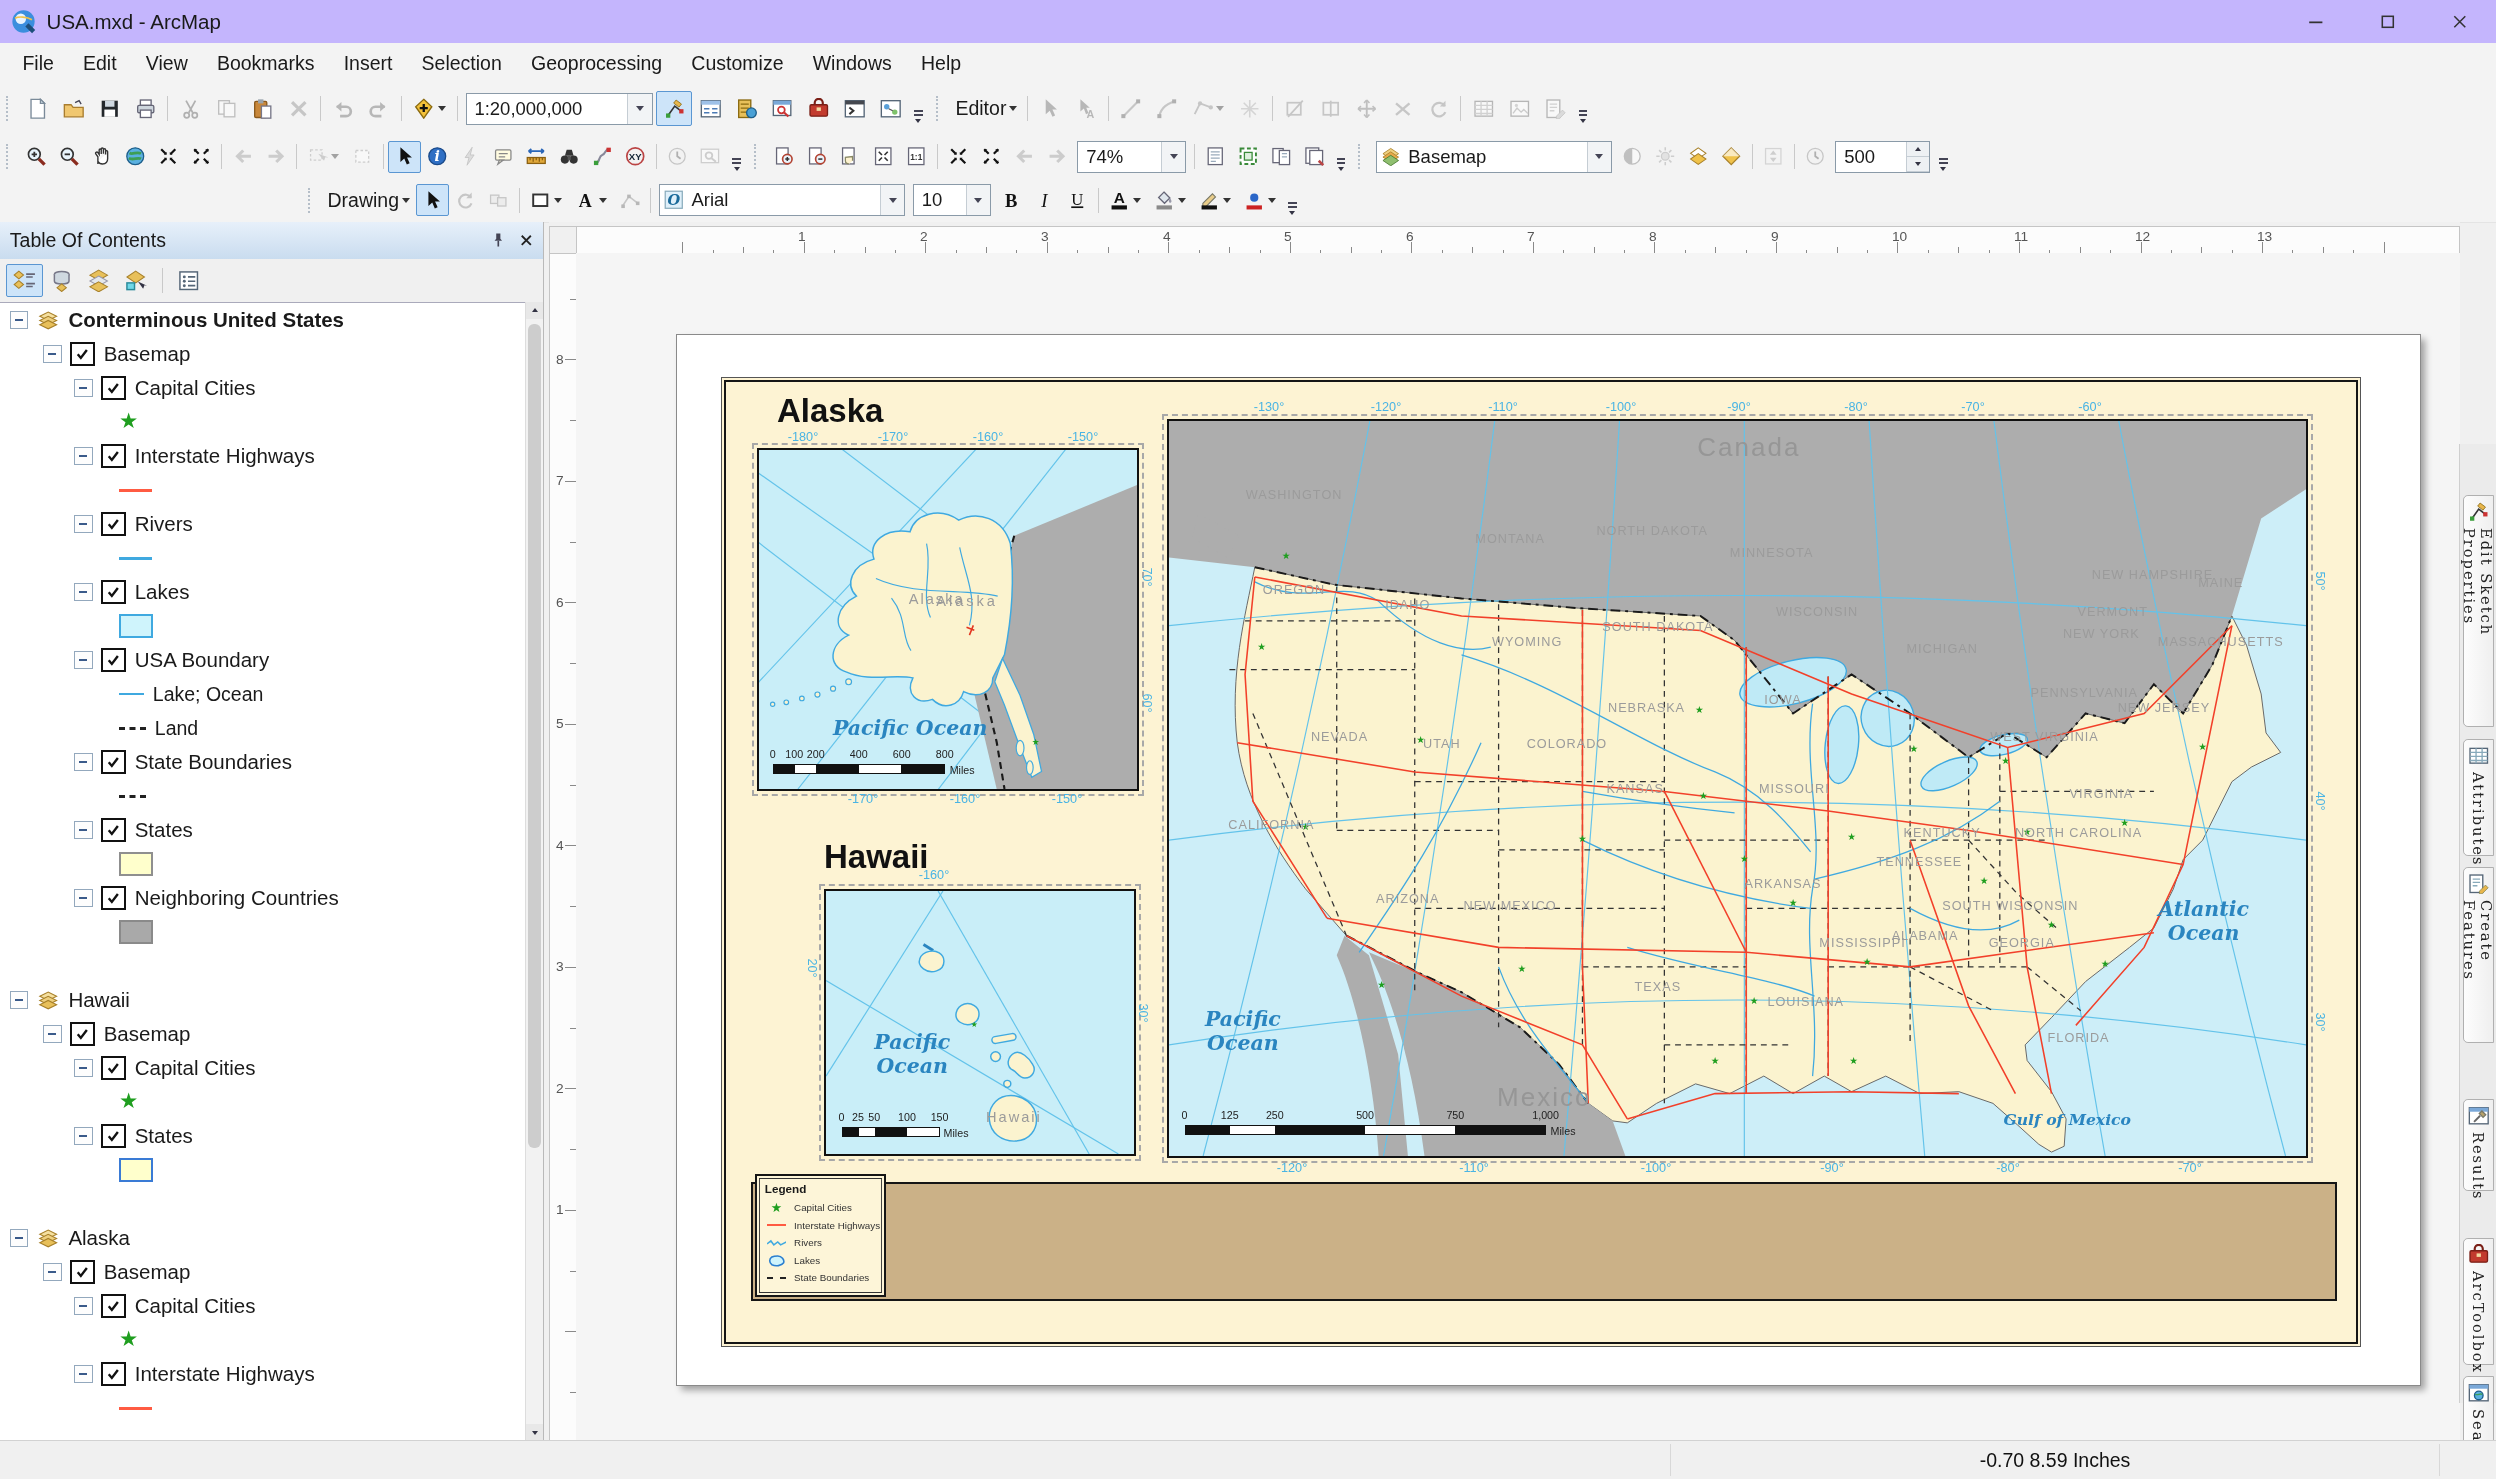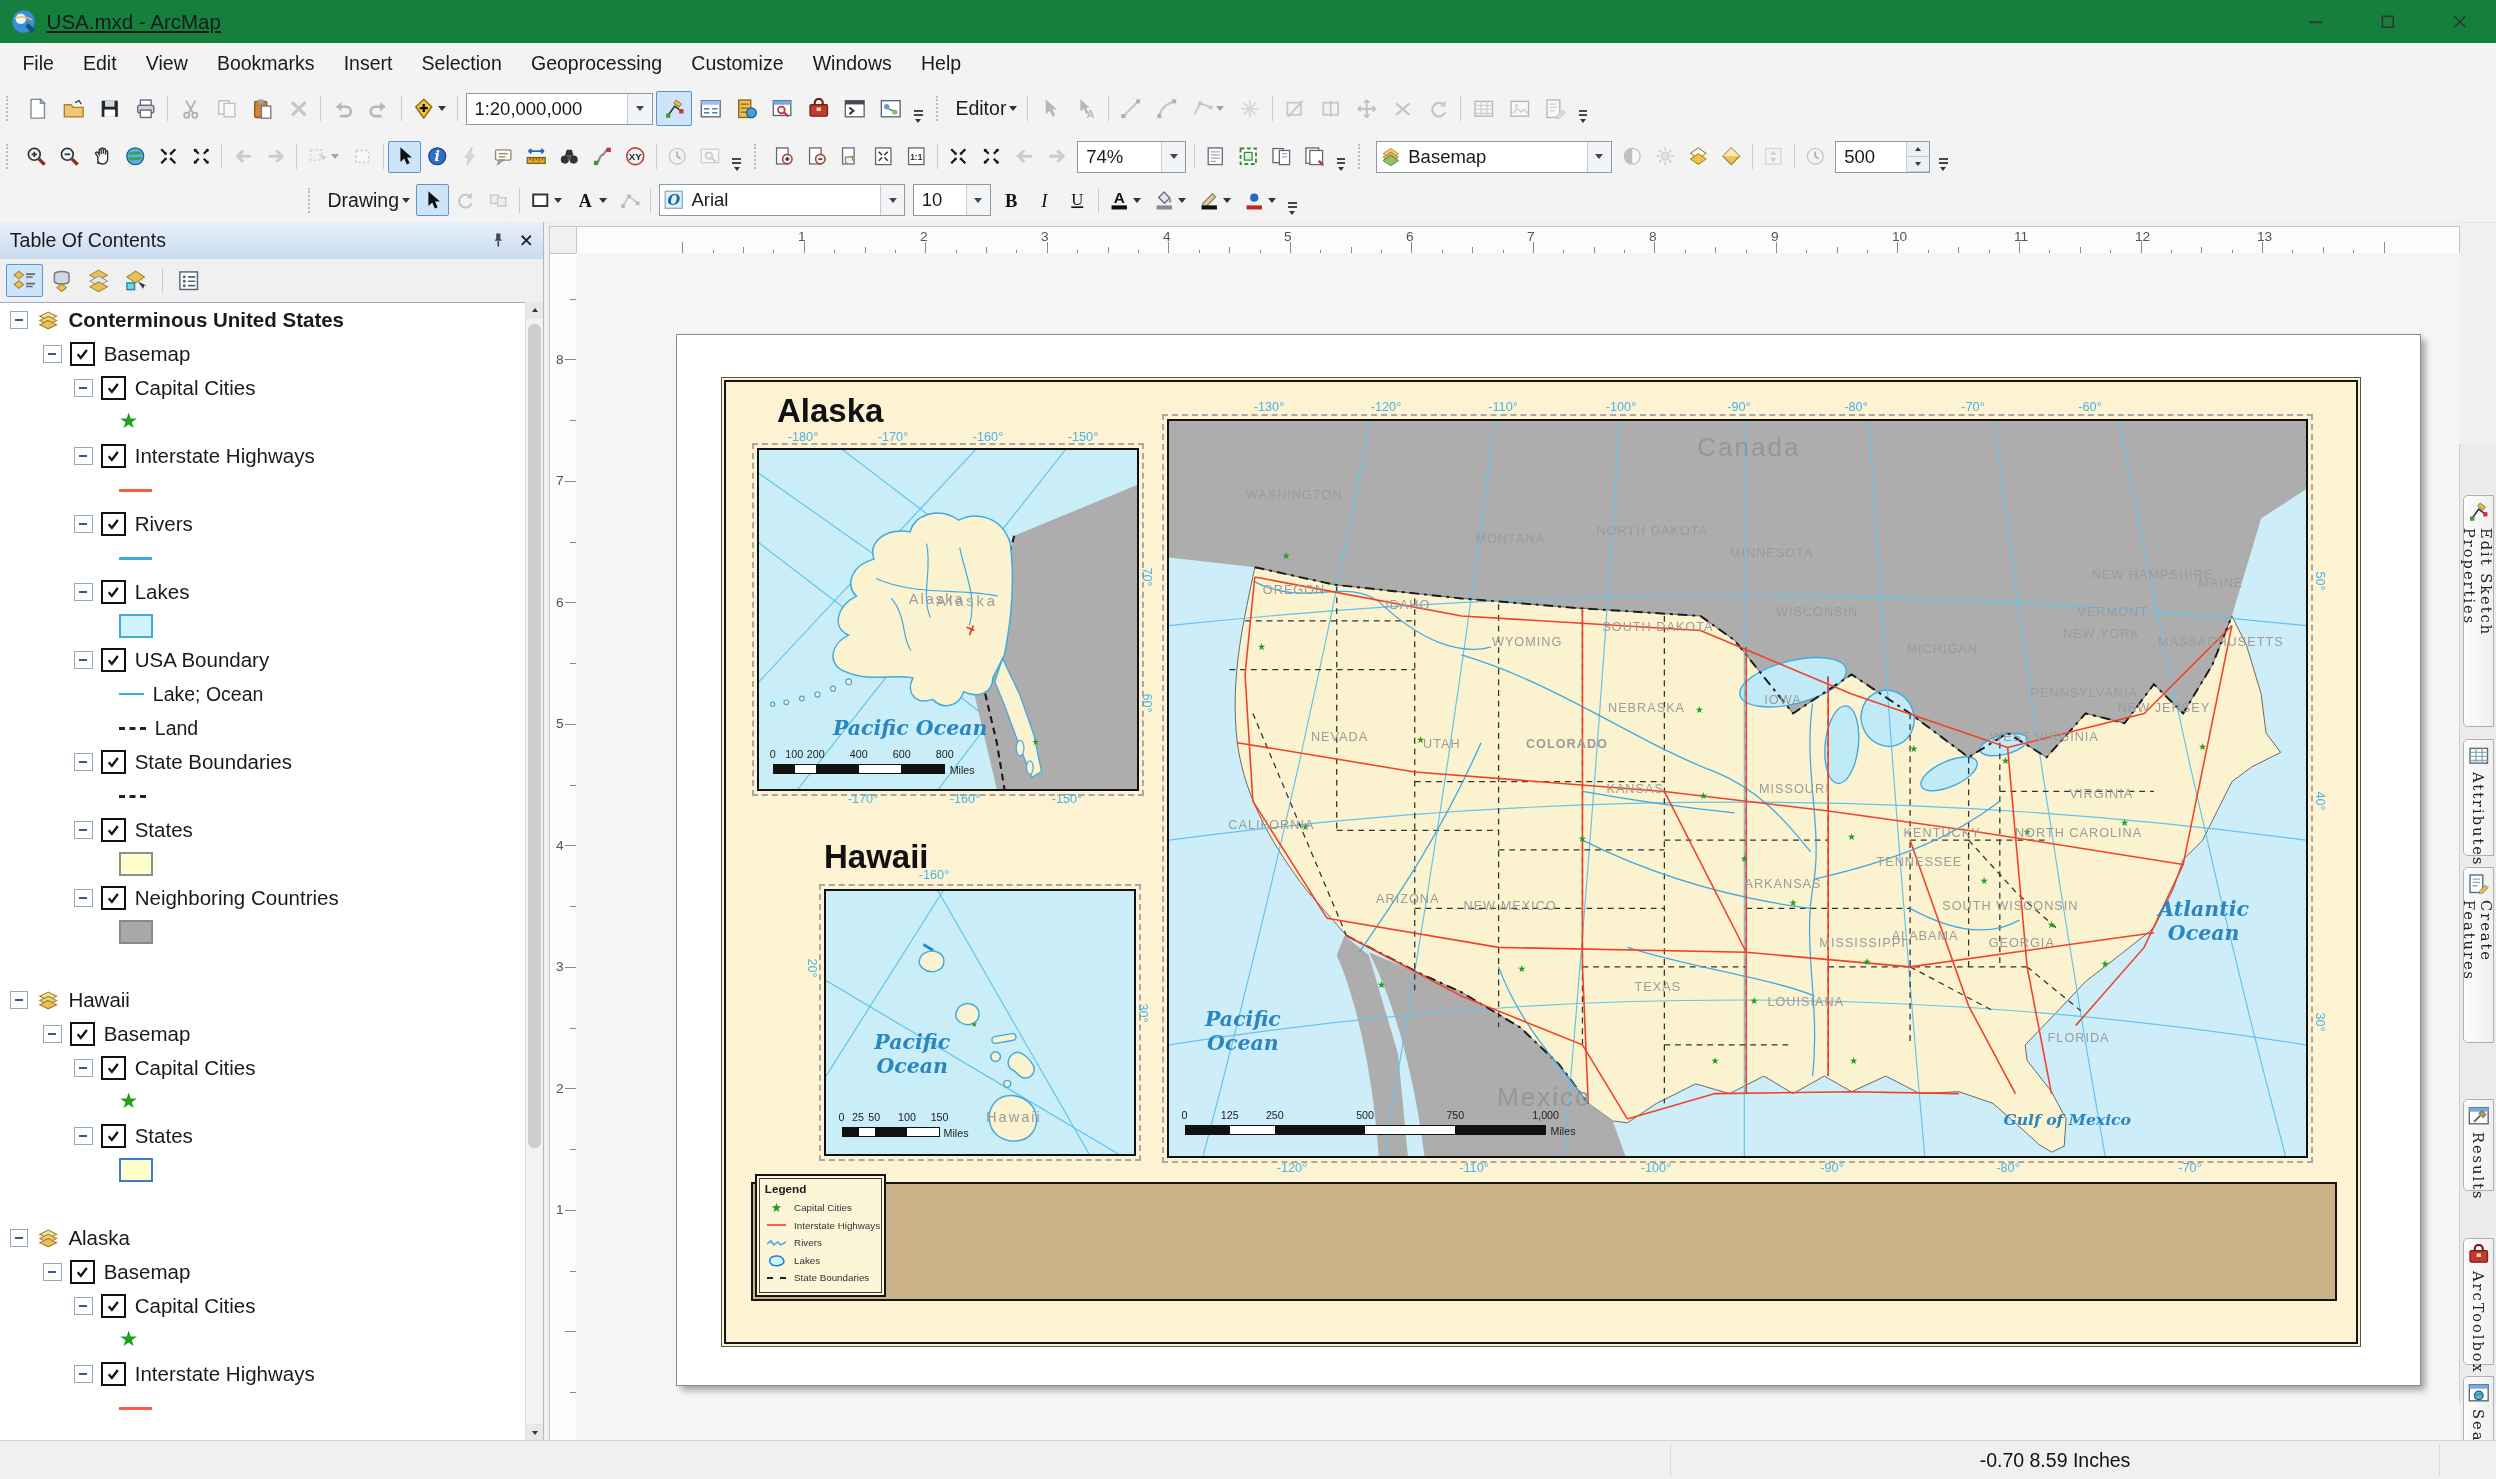"USA.mxd - ArcMap" #titlebar { background: #15803d -> #c4b5fd; text-decoration: underline -> none }
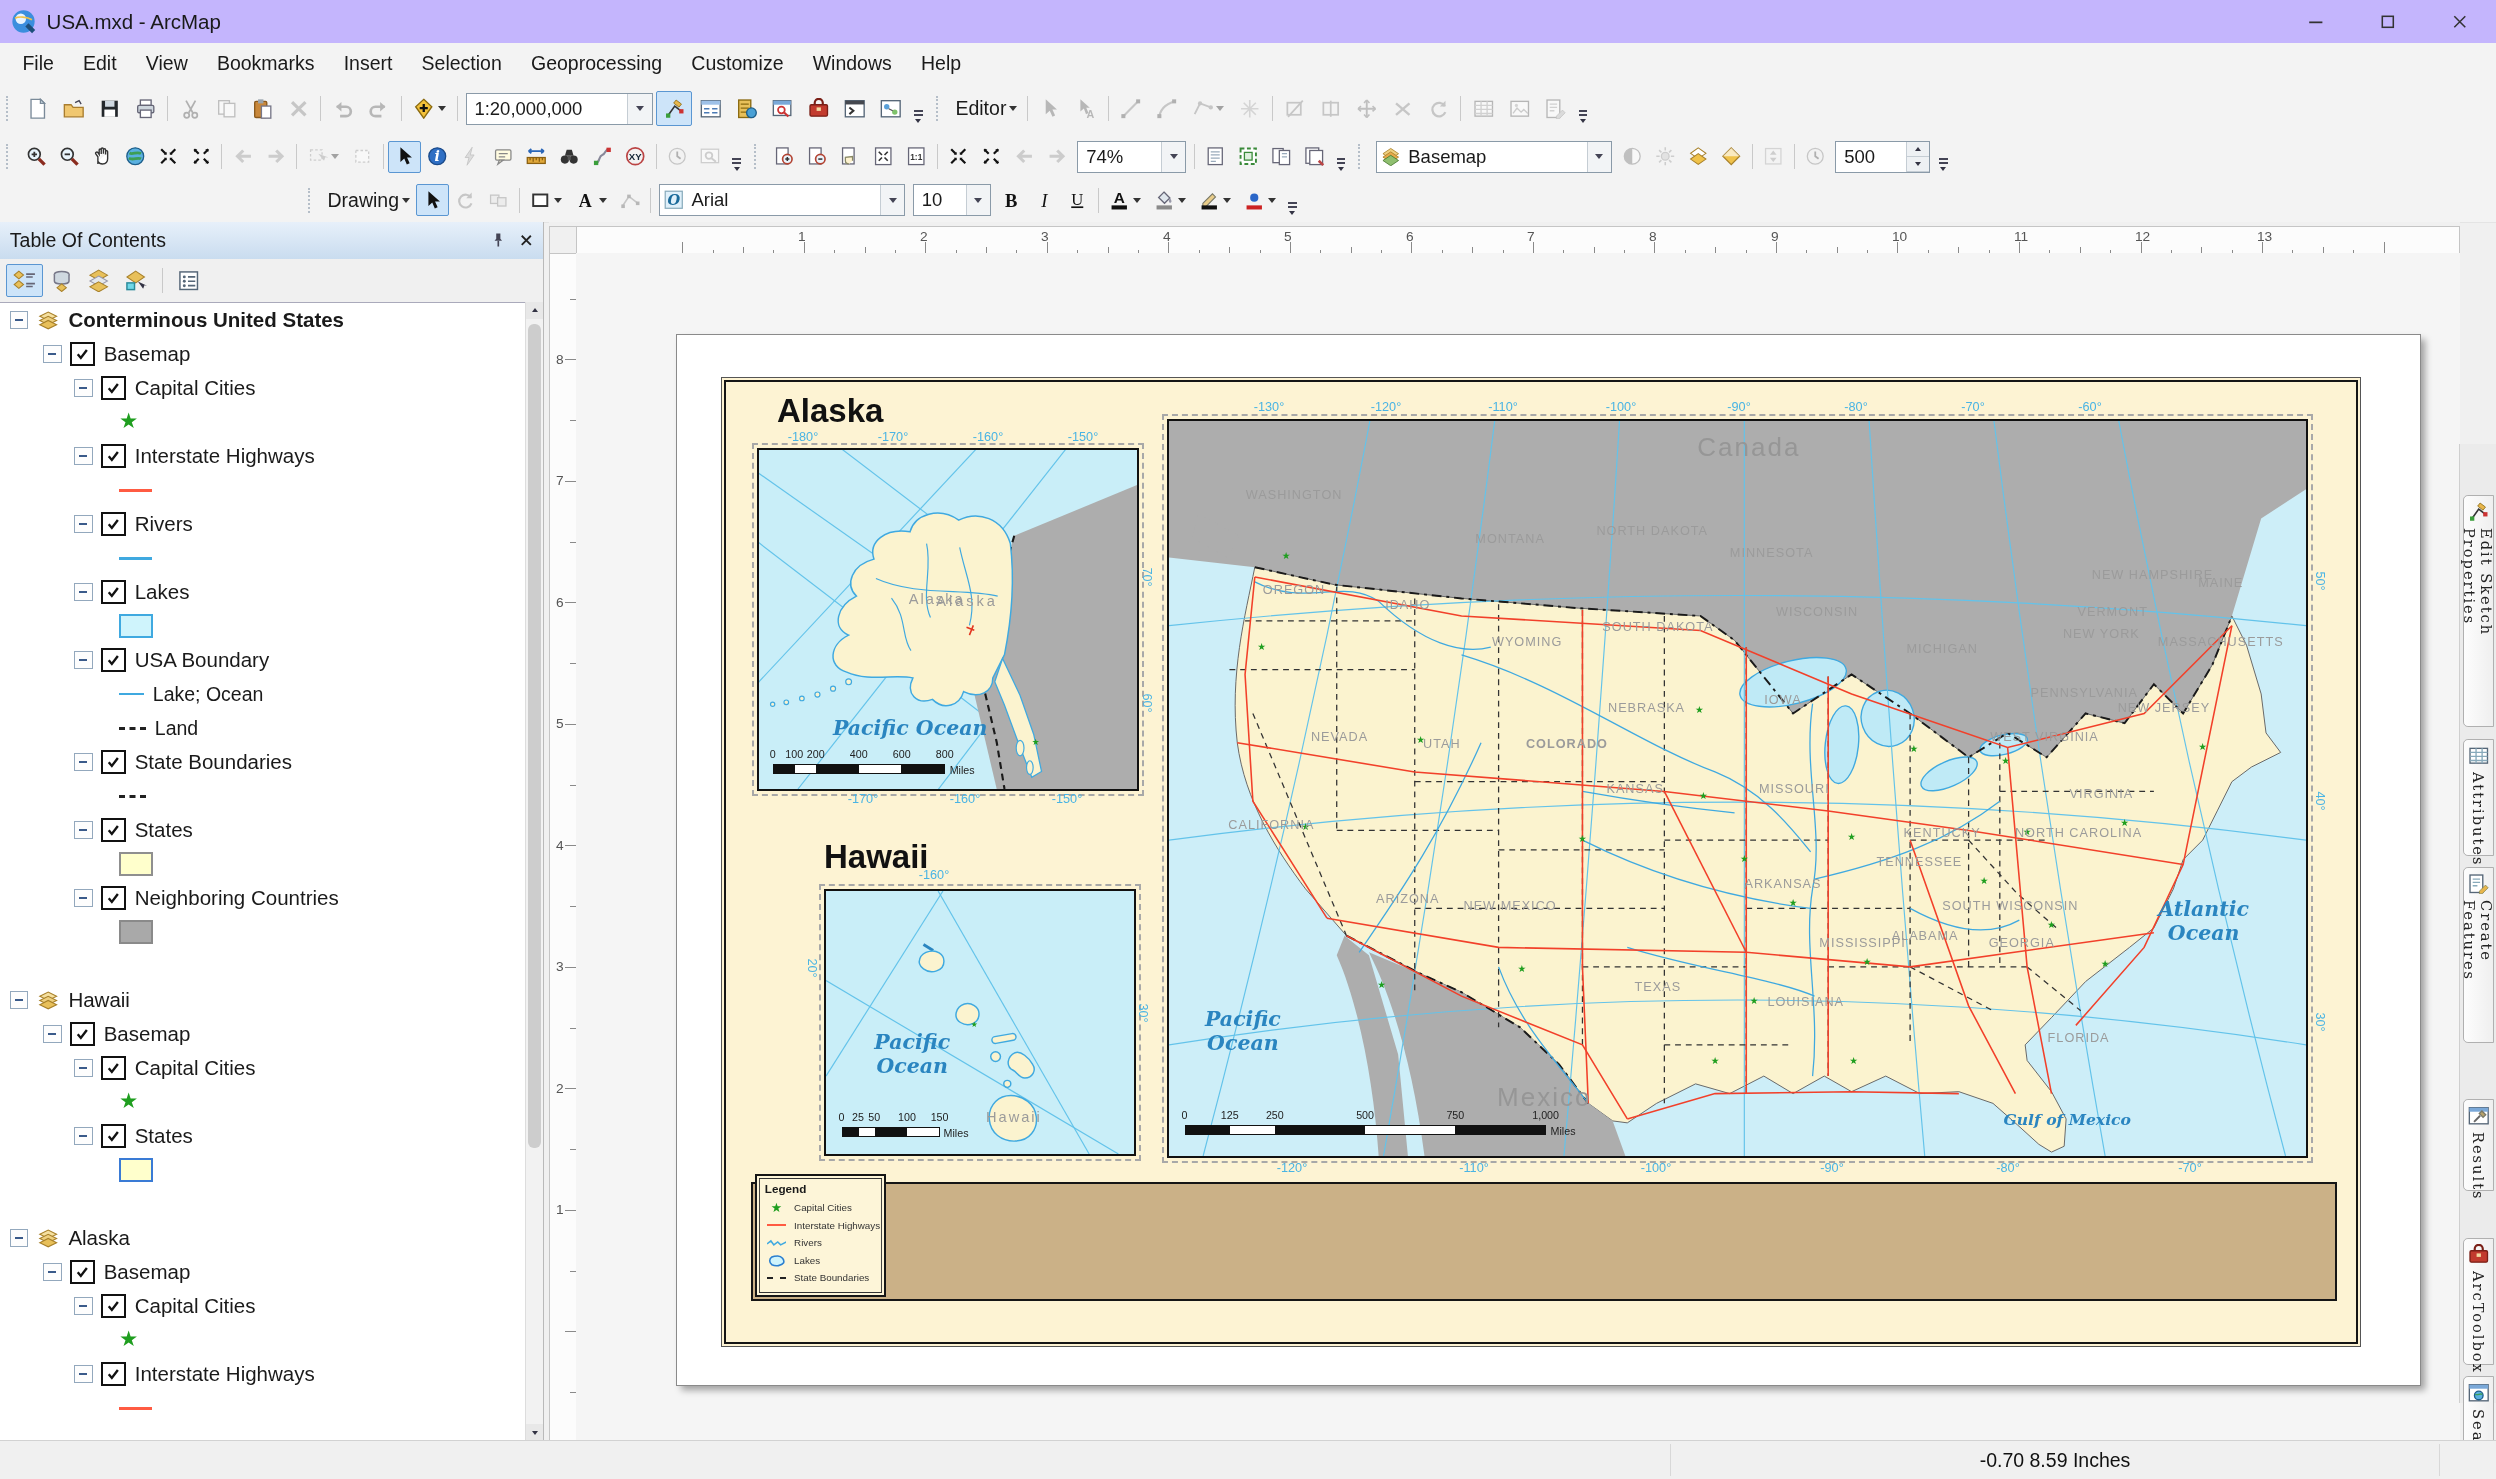"COLORADO" span.mlabel { font-weight: bold -> none }
